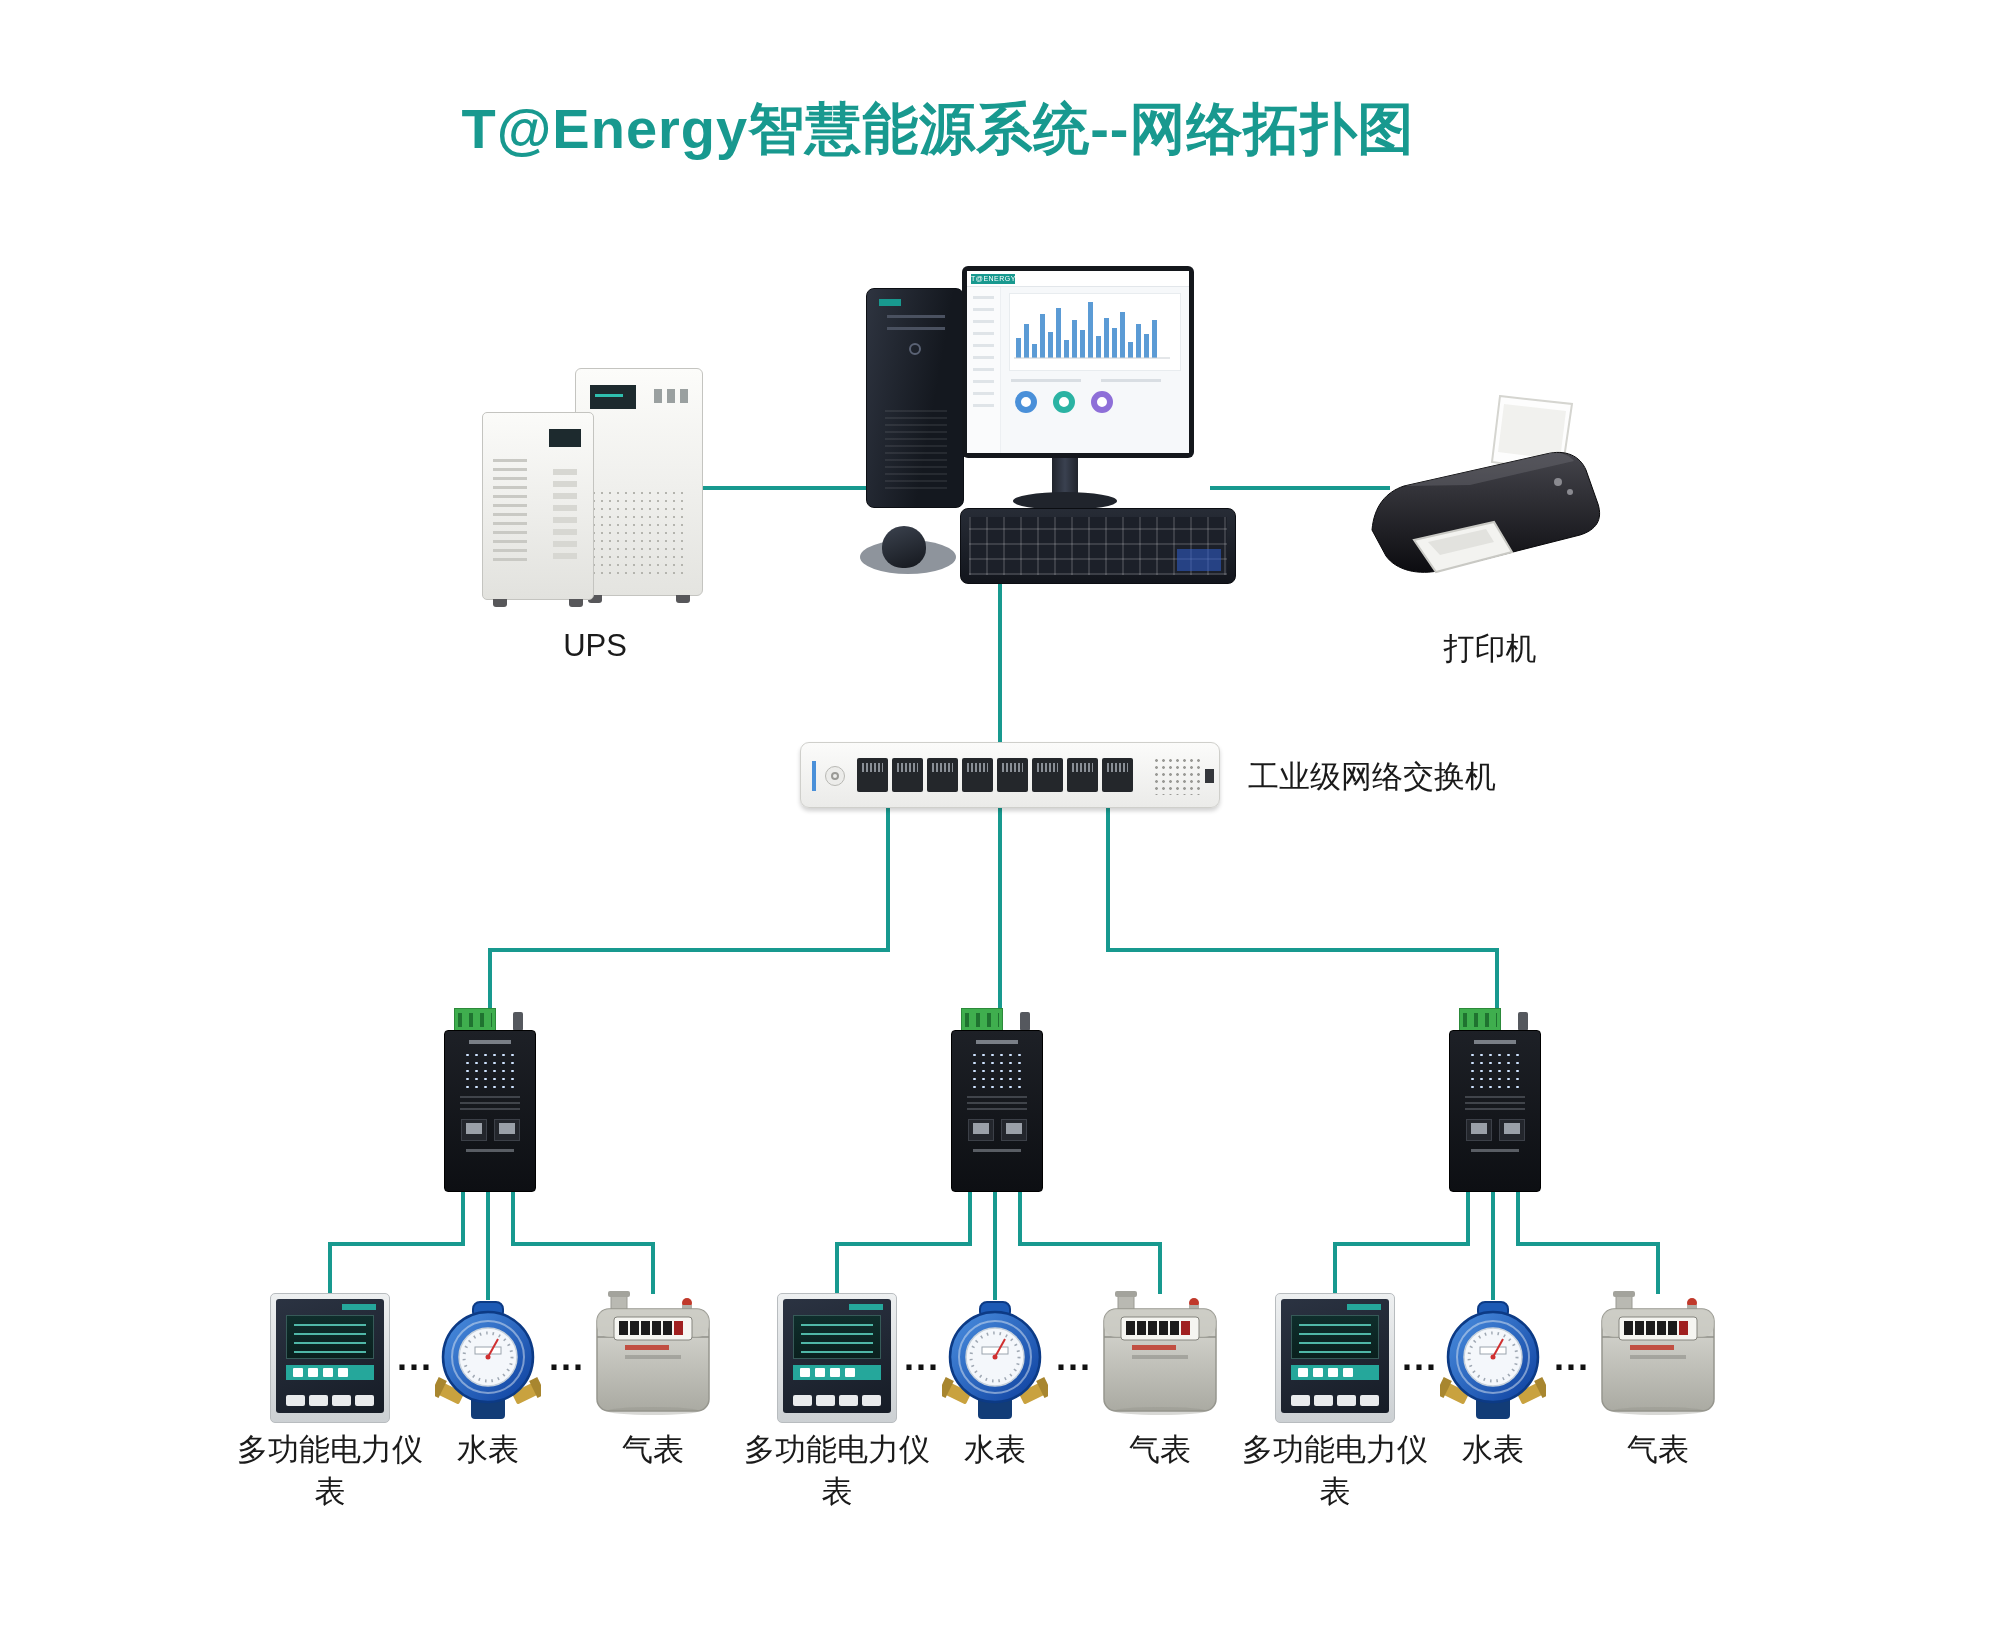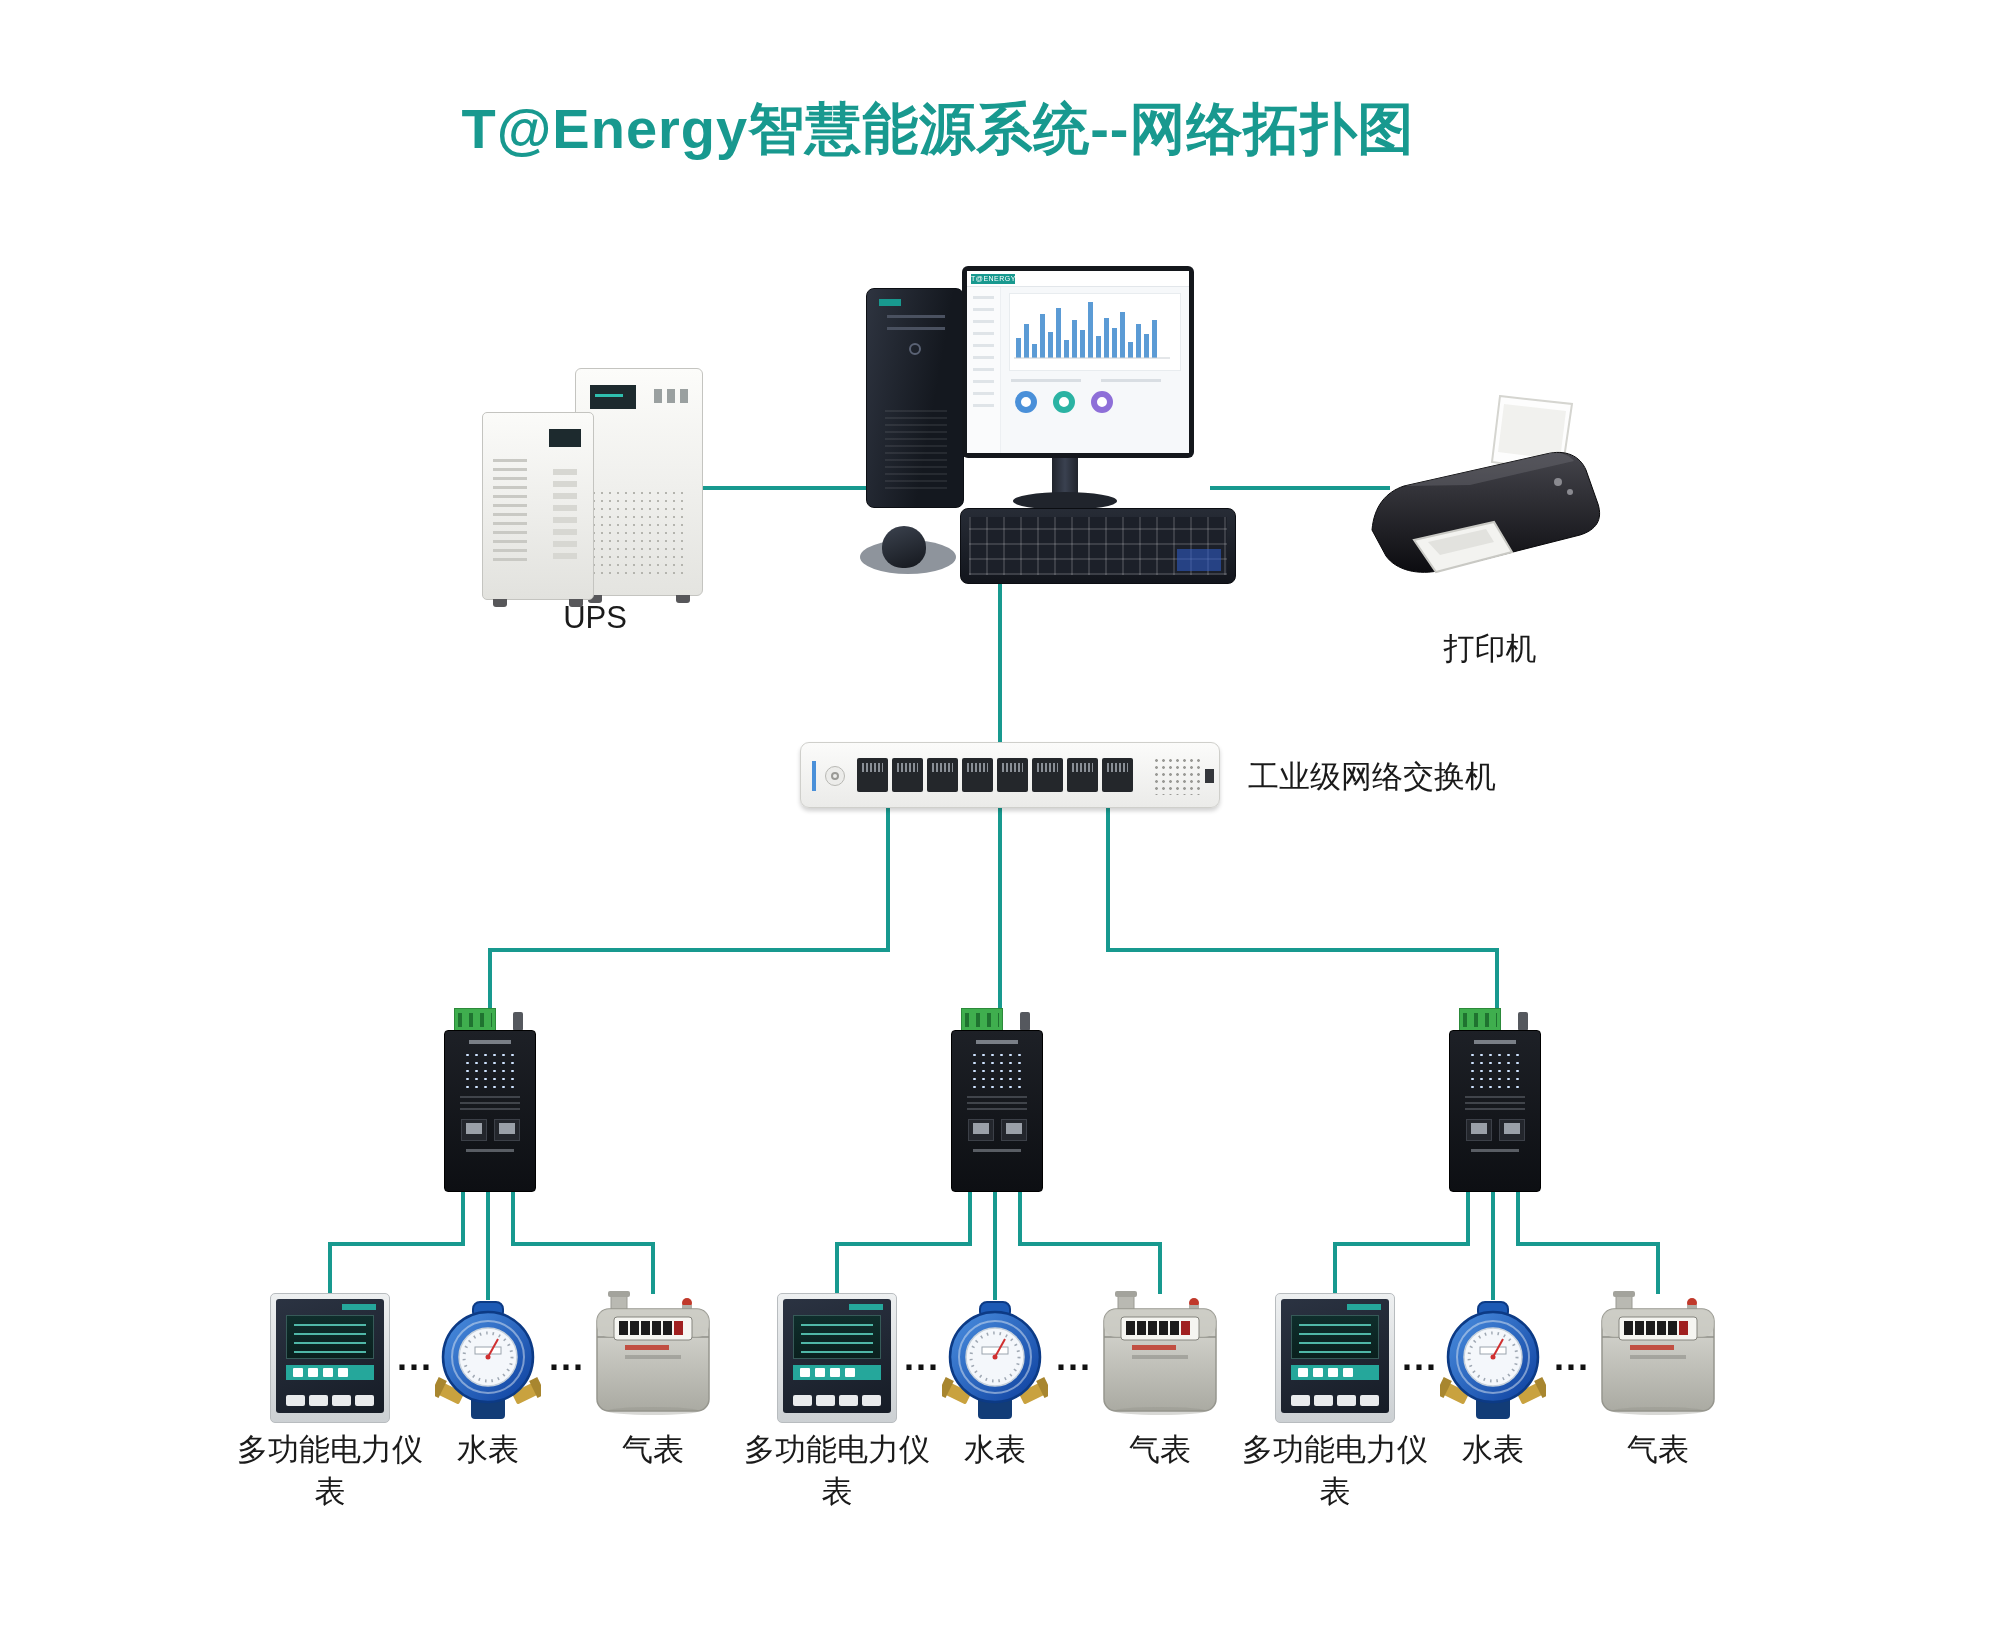"UPS" div.dev-label { top: 600px -> 628px }
